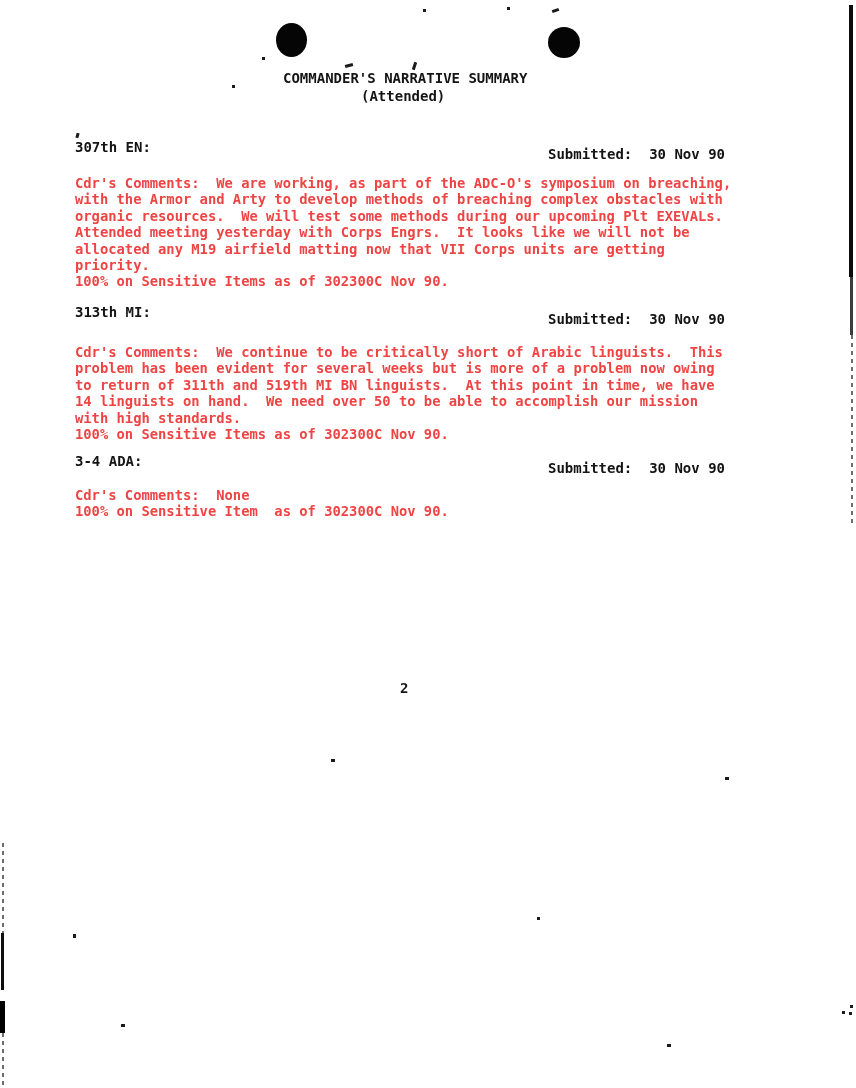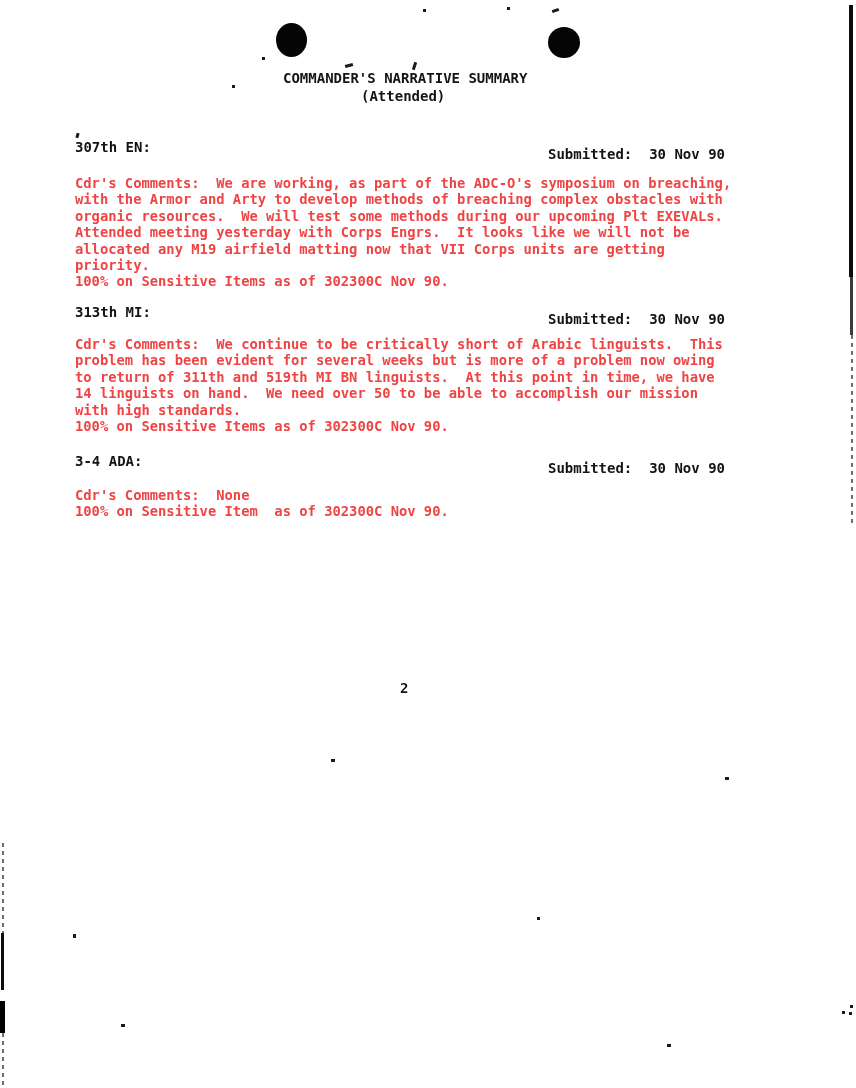"Cdr's Comments: We continue to" .body-2 { top: 336px -> 344px }
